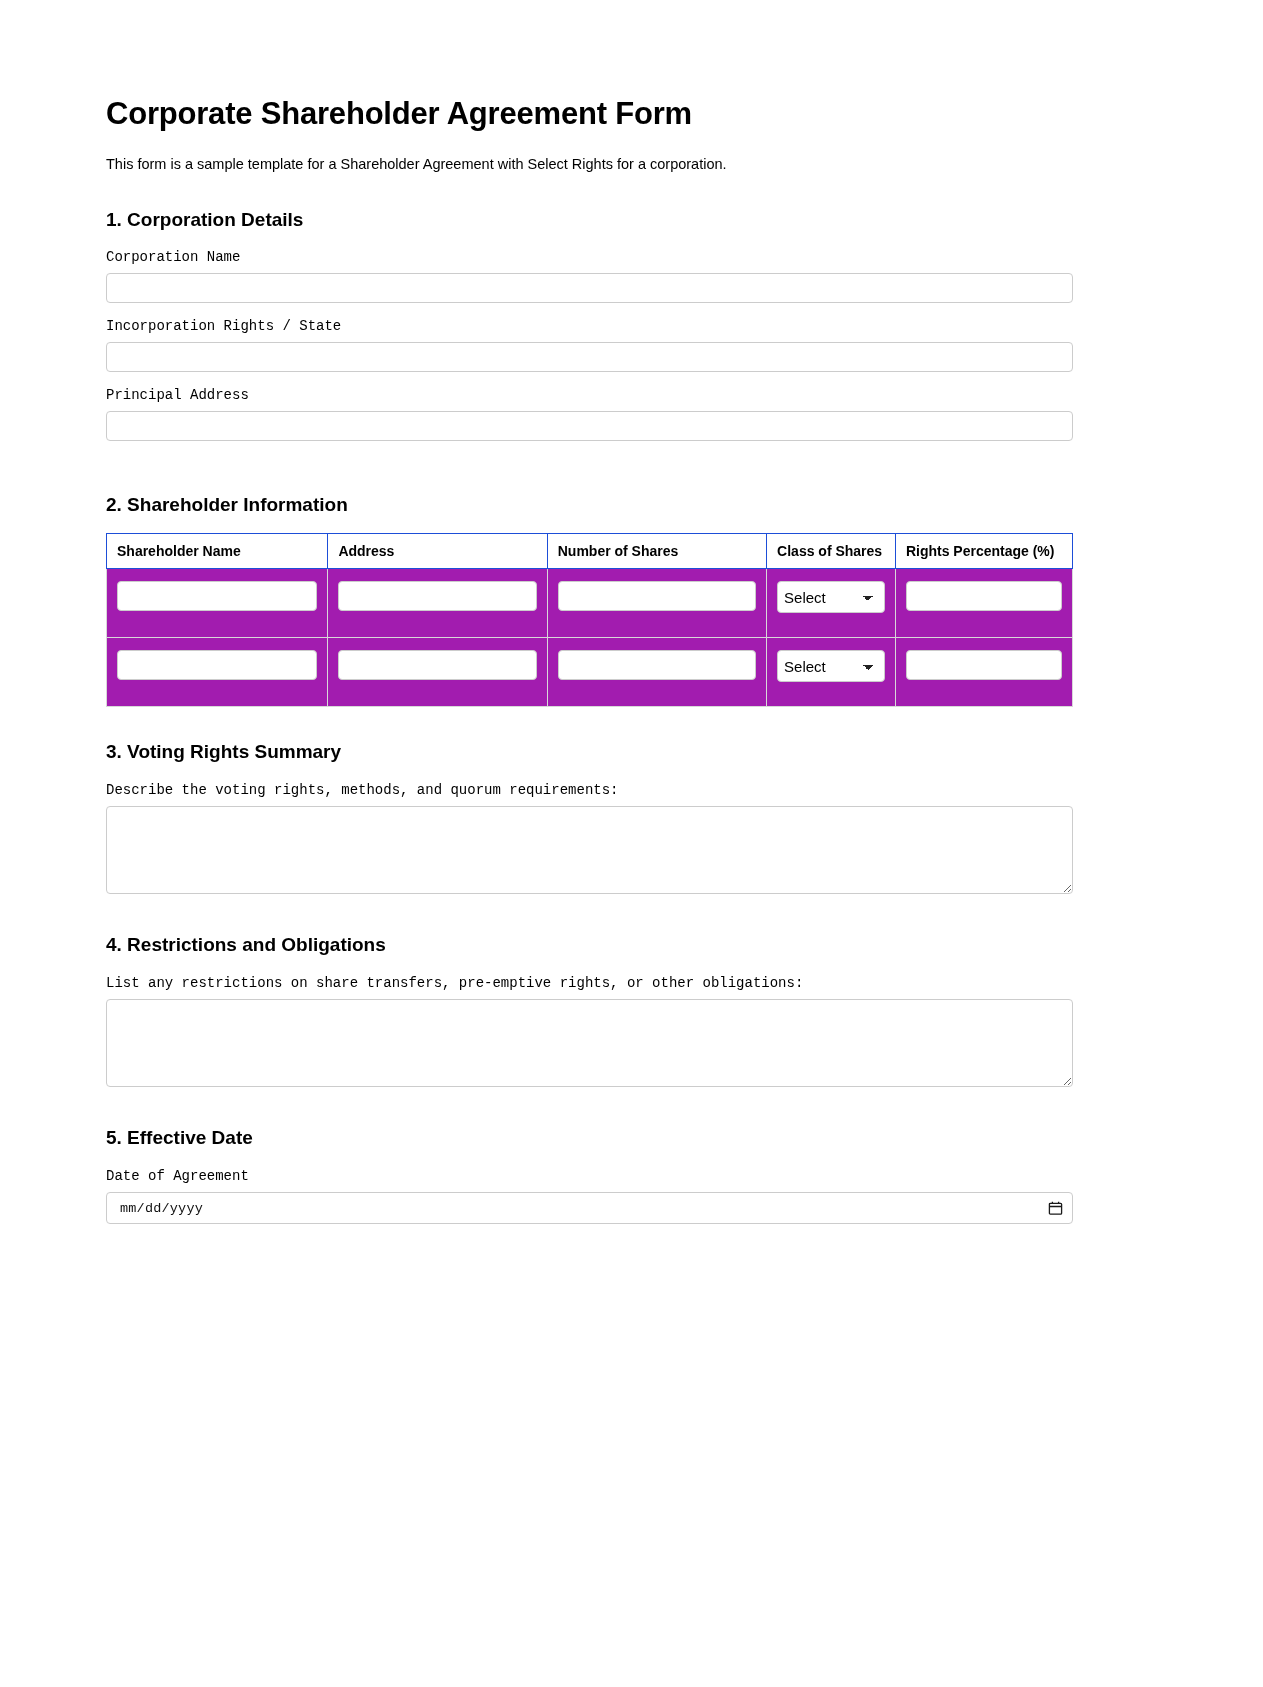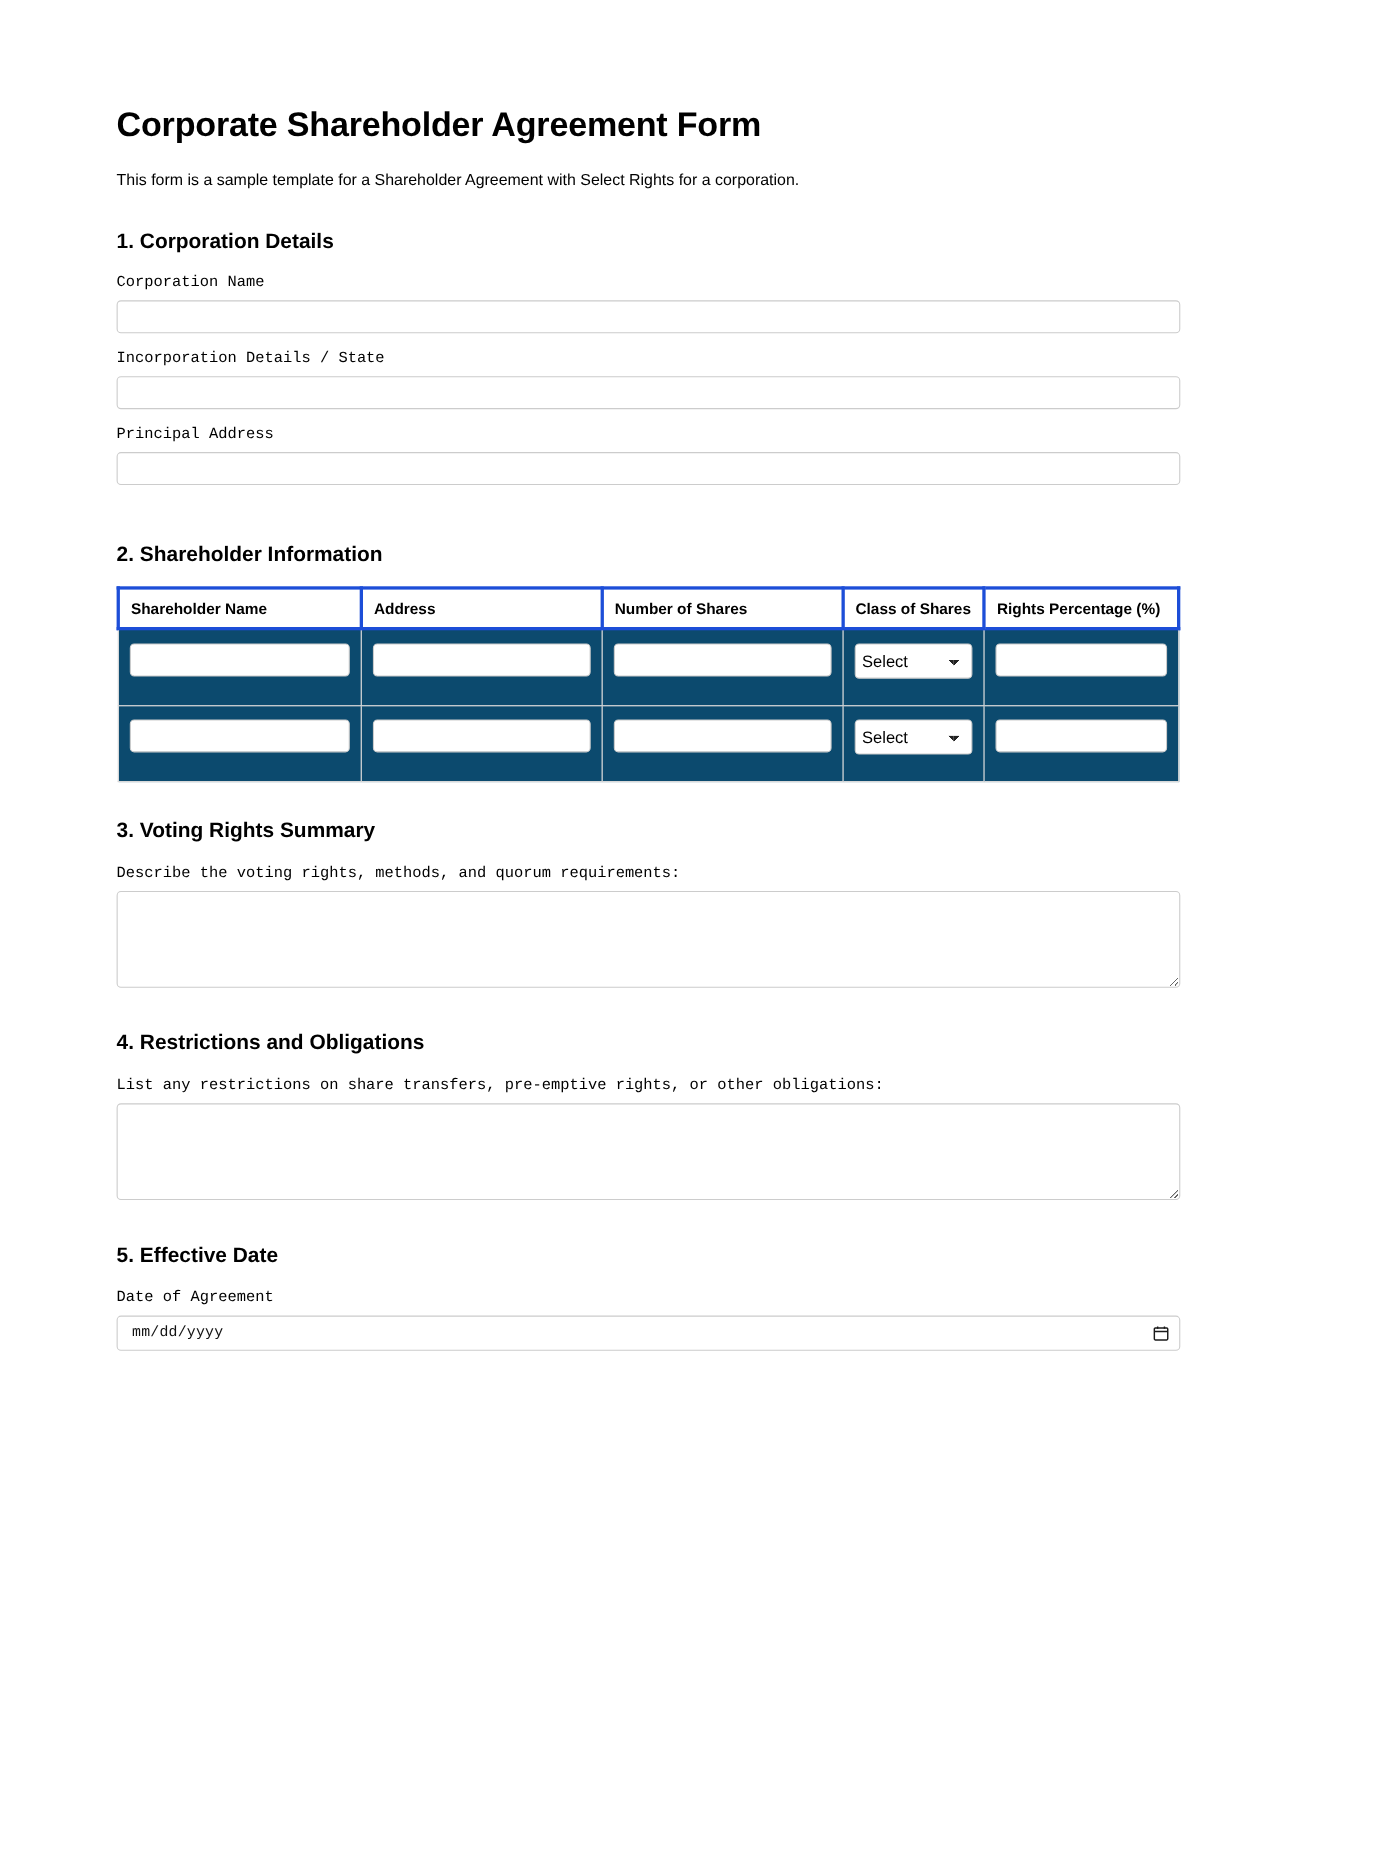"Incorporation Details / State" label.field-label { text: Details -> Rights }
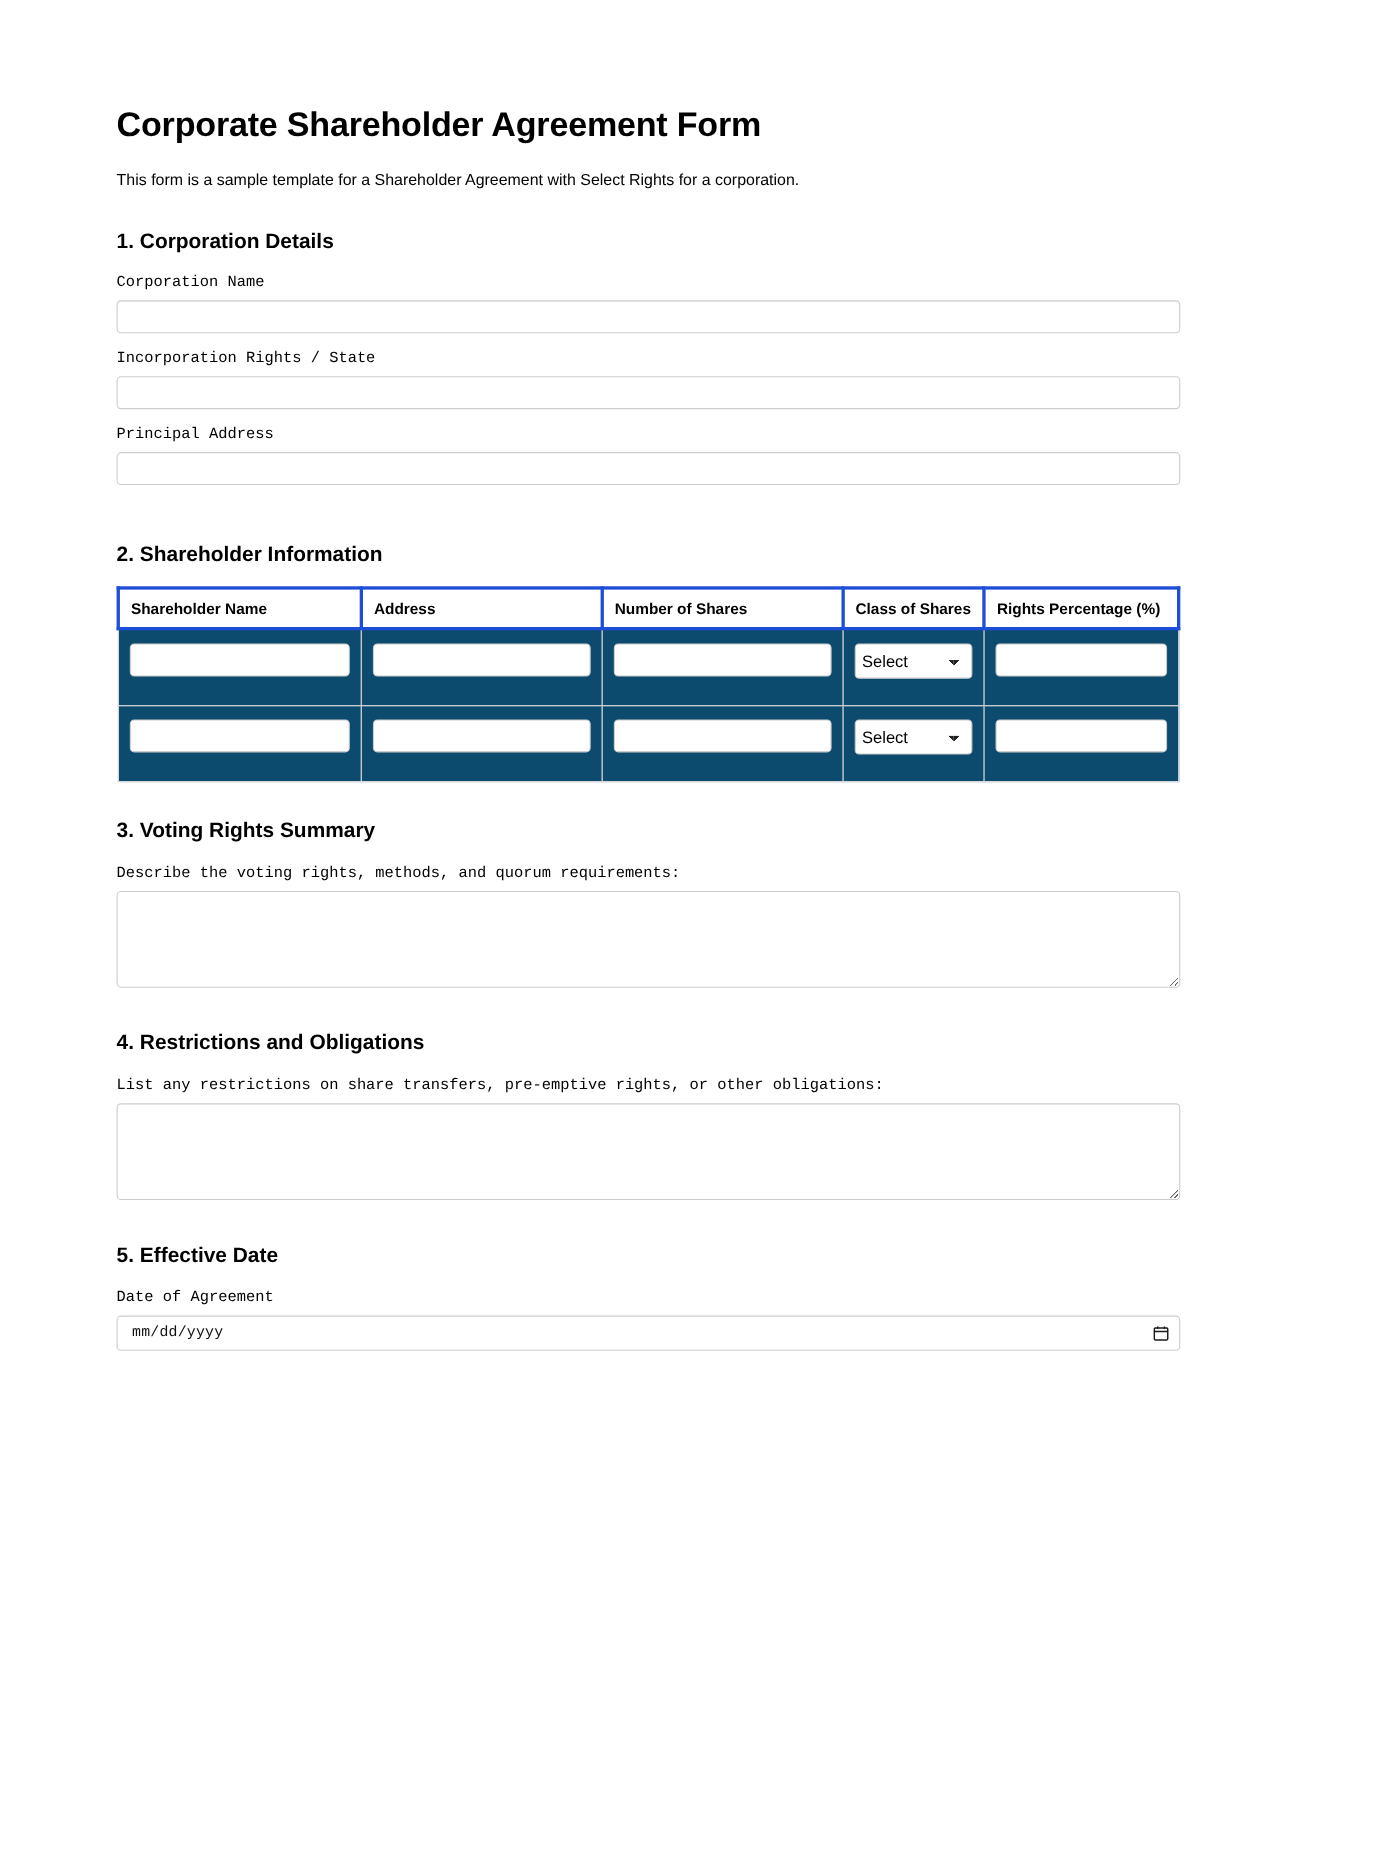"Shareholder Name" table.shareholder-table th { border: 3px solid #1d4ed8 -> 1px solid #1d4ed8 }
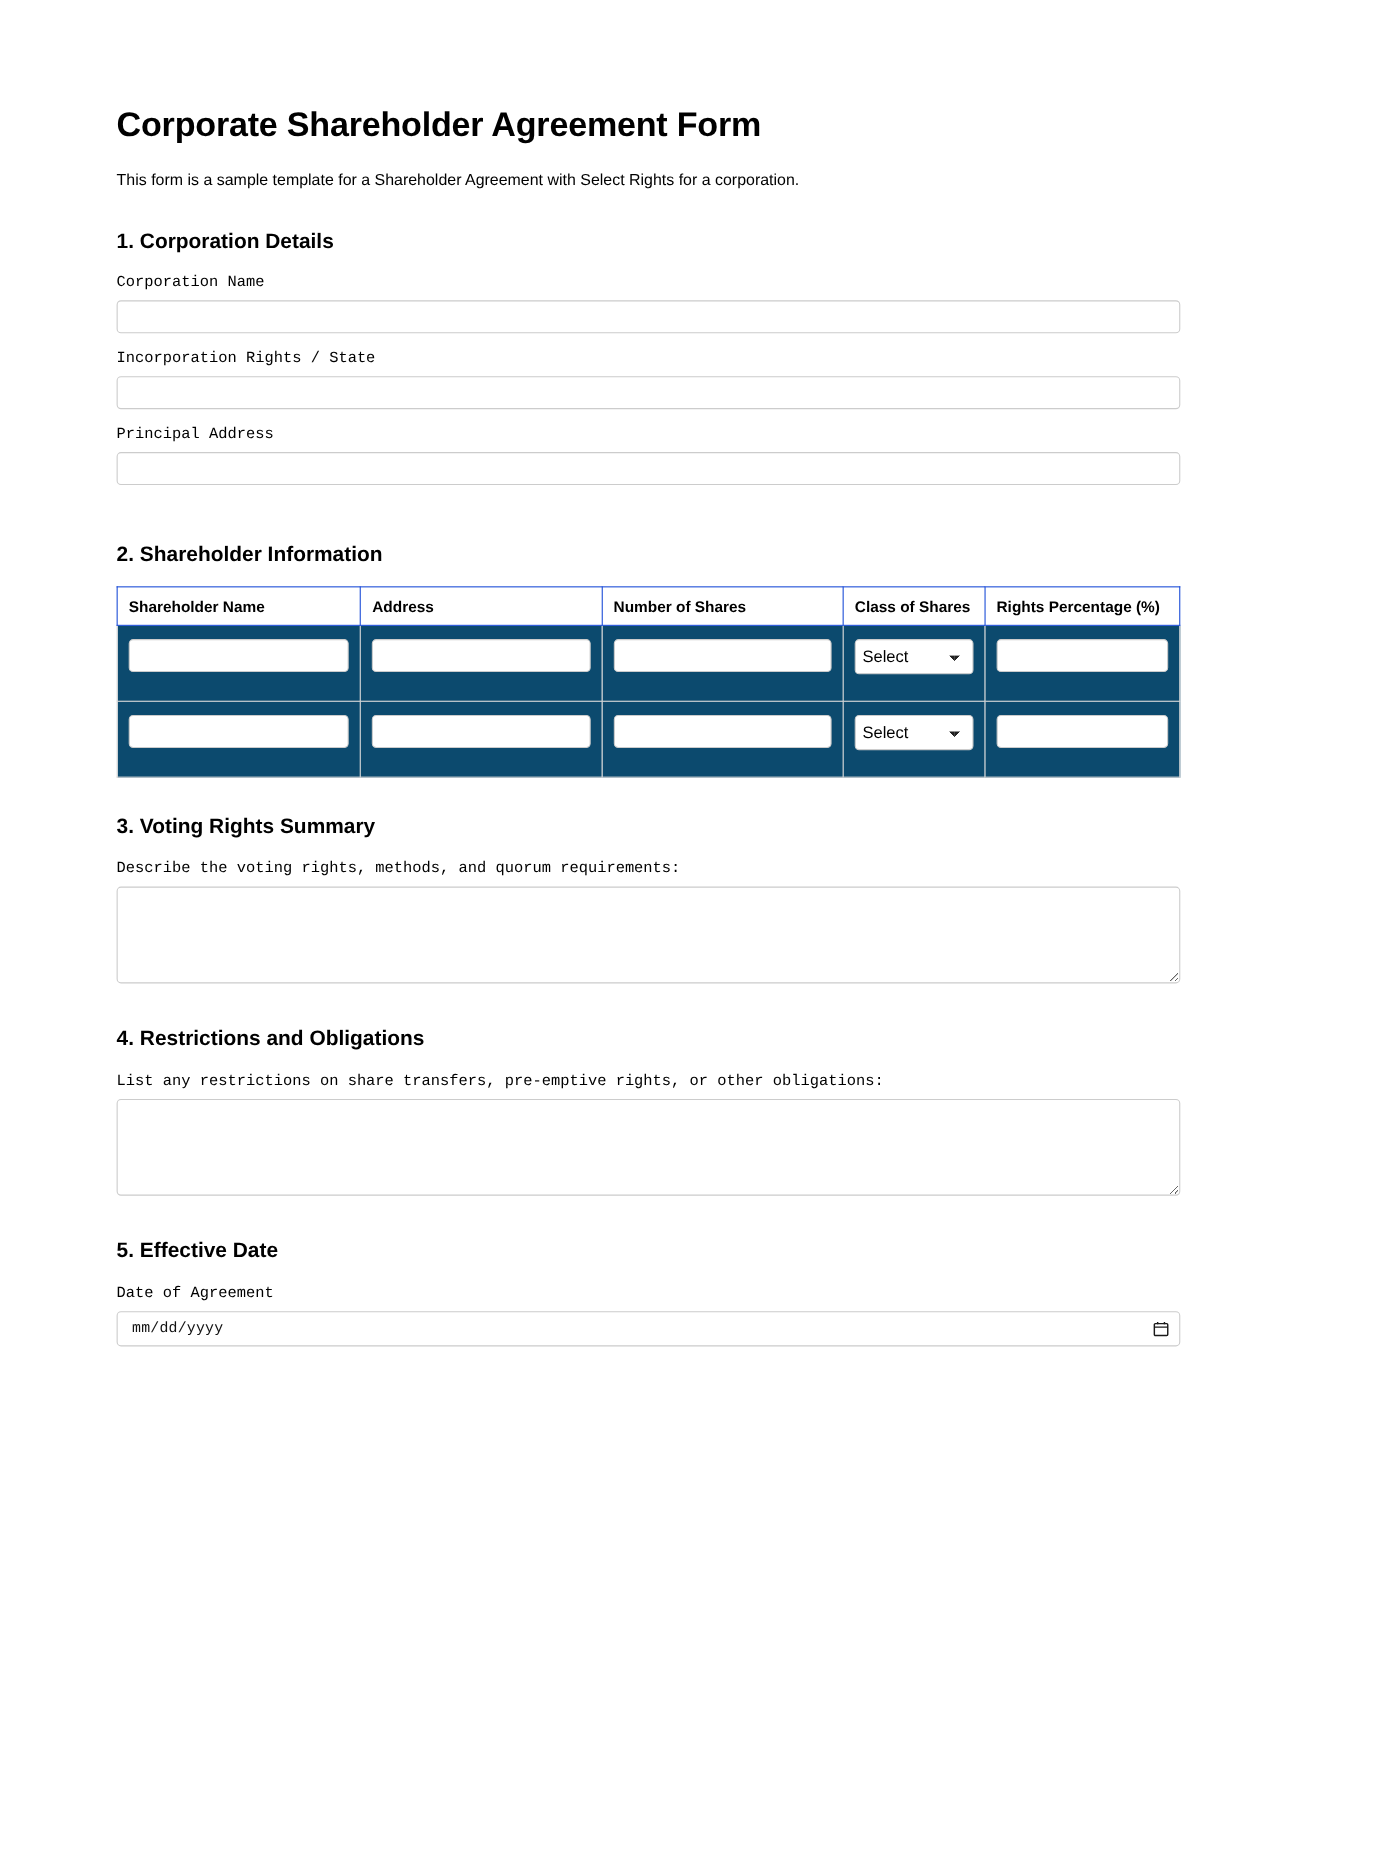"Select" table.shareholder-table td { background: #0c4a6e -> #a21caf }
